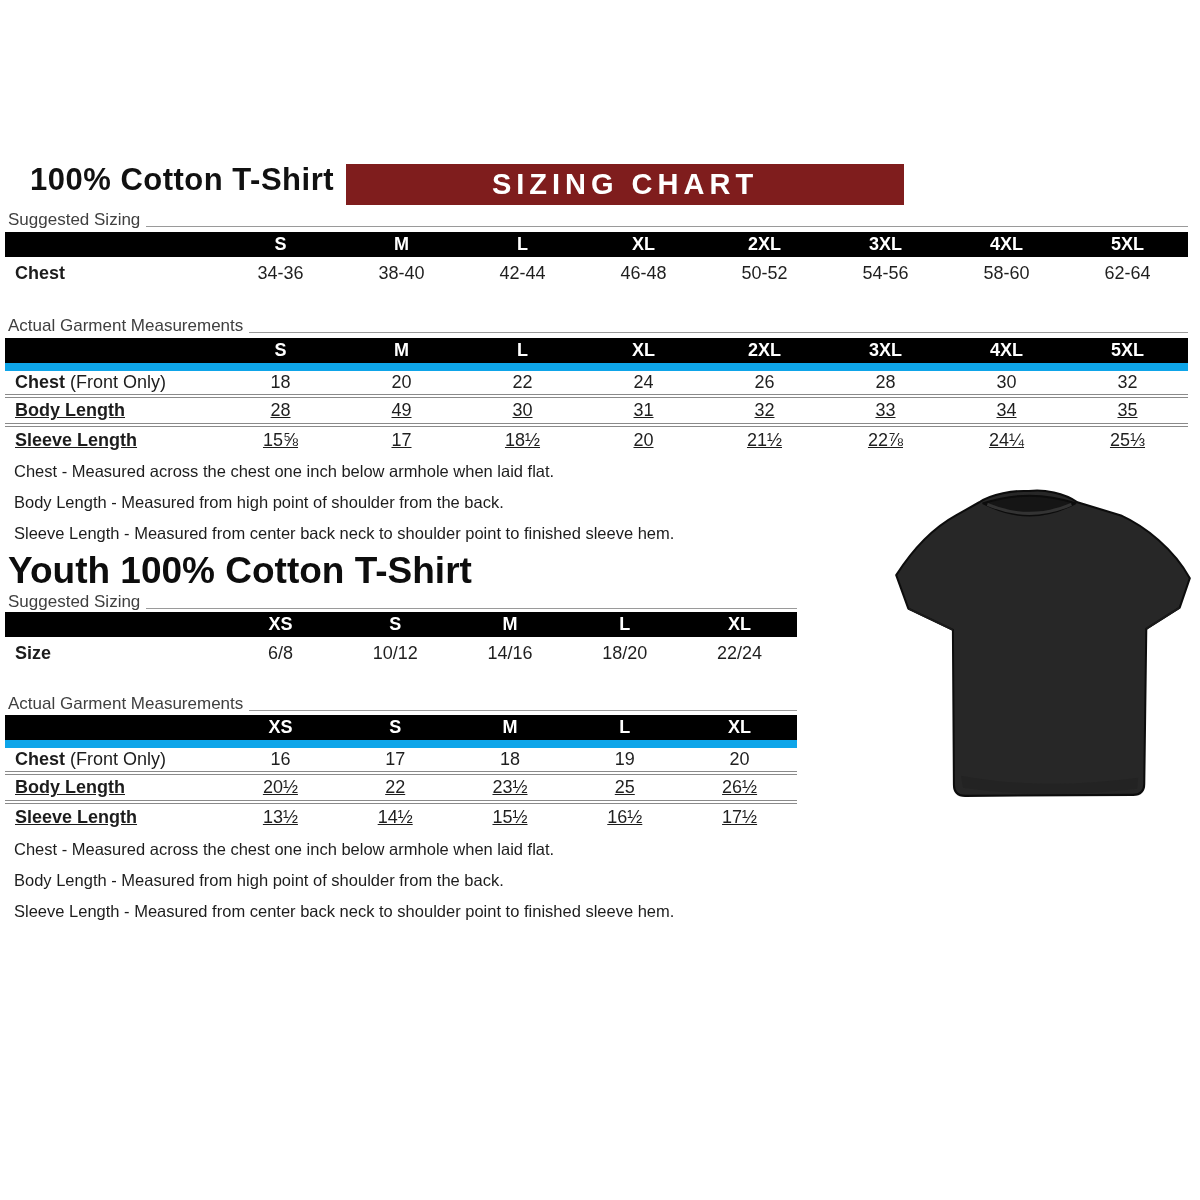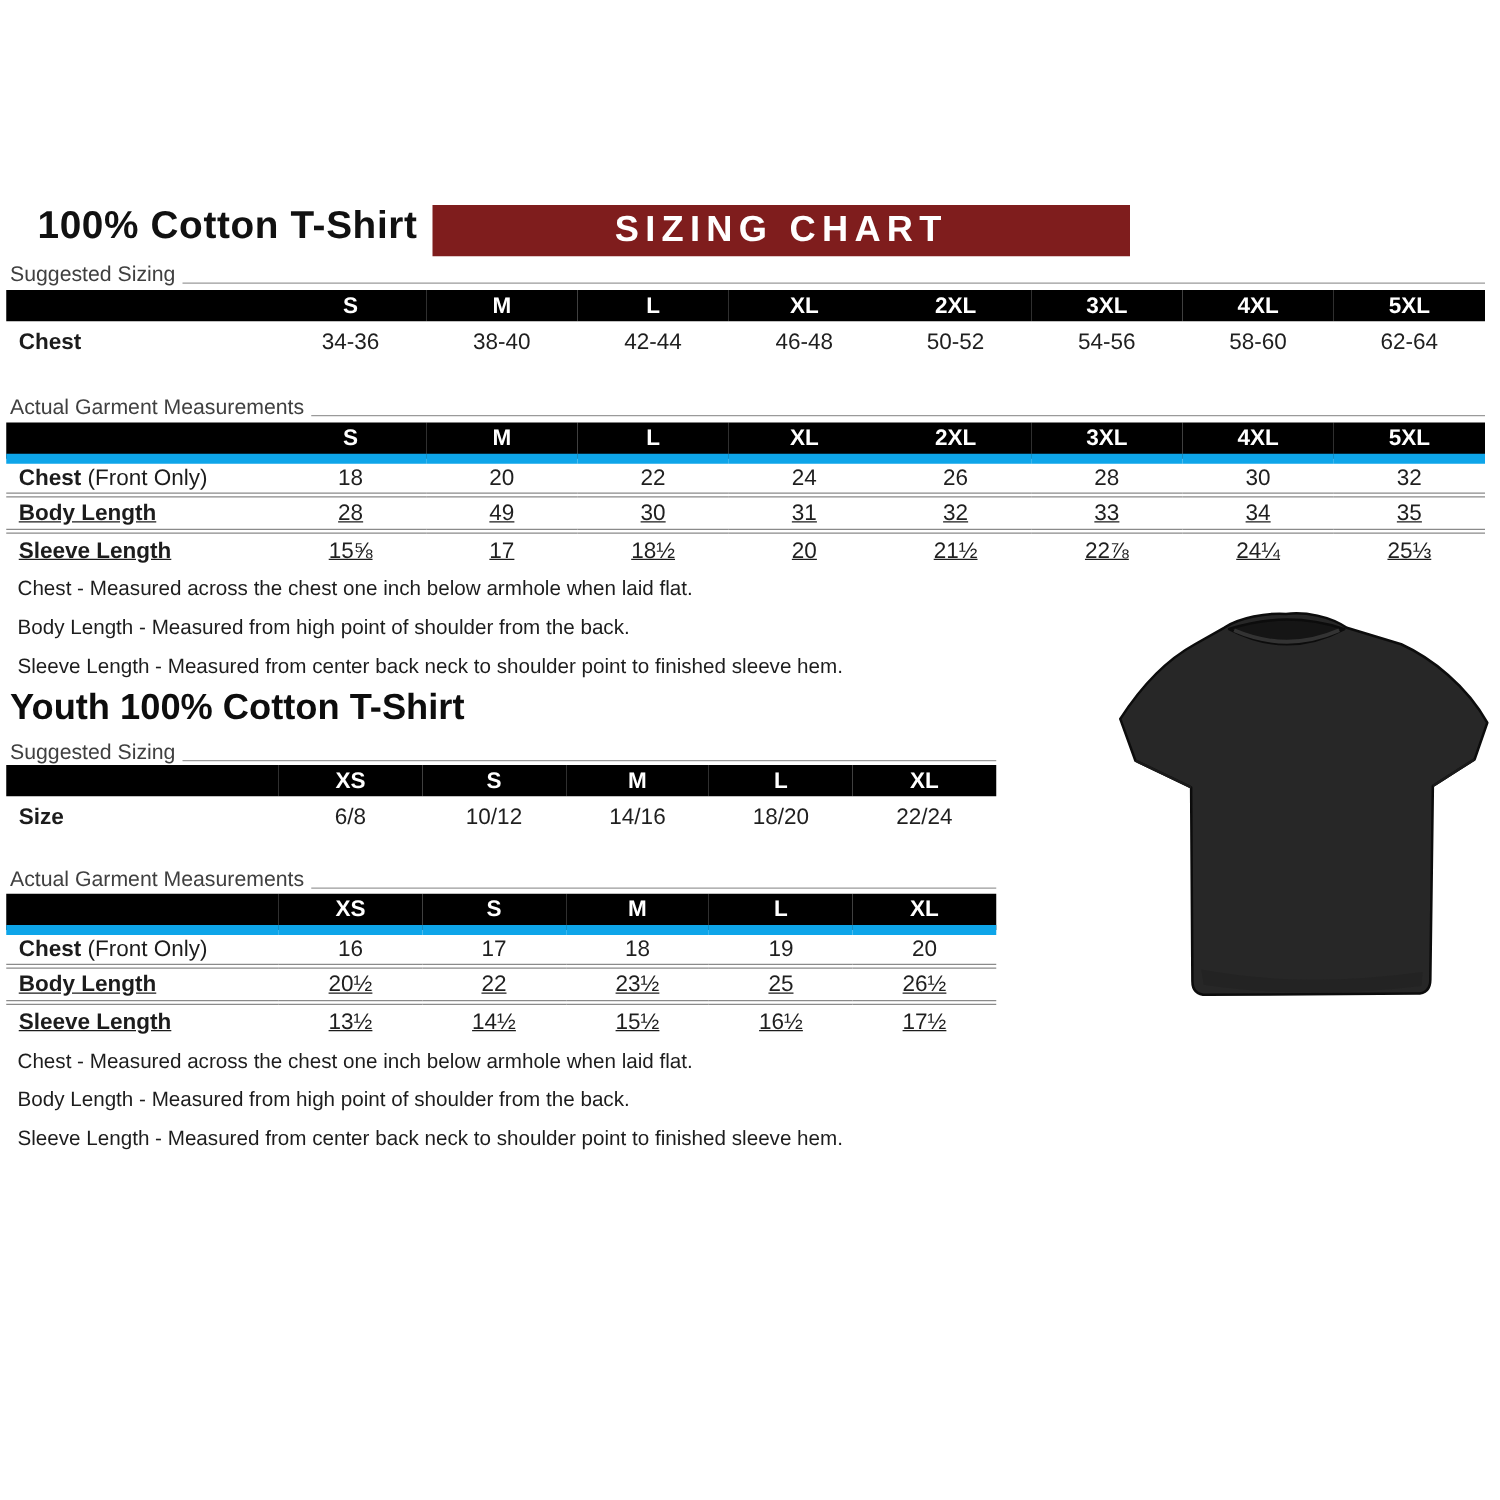"Youth 100% Cotton T-Shirt" .youth-title { font-size: 29px -> 37px }
